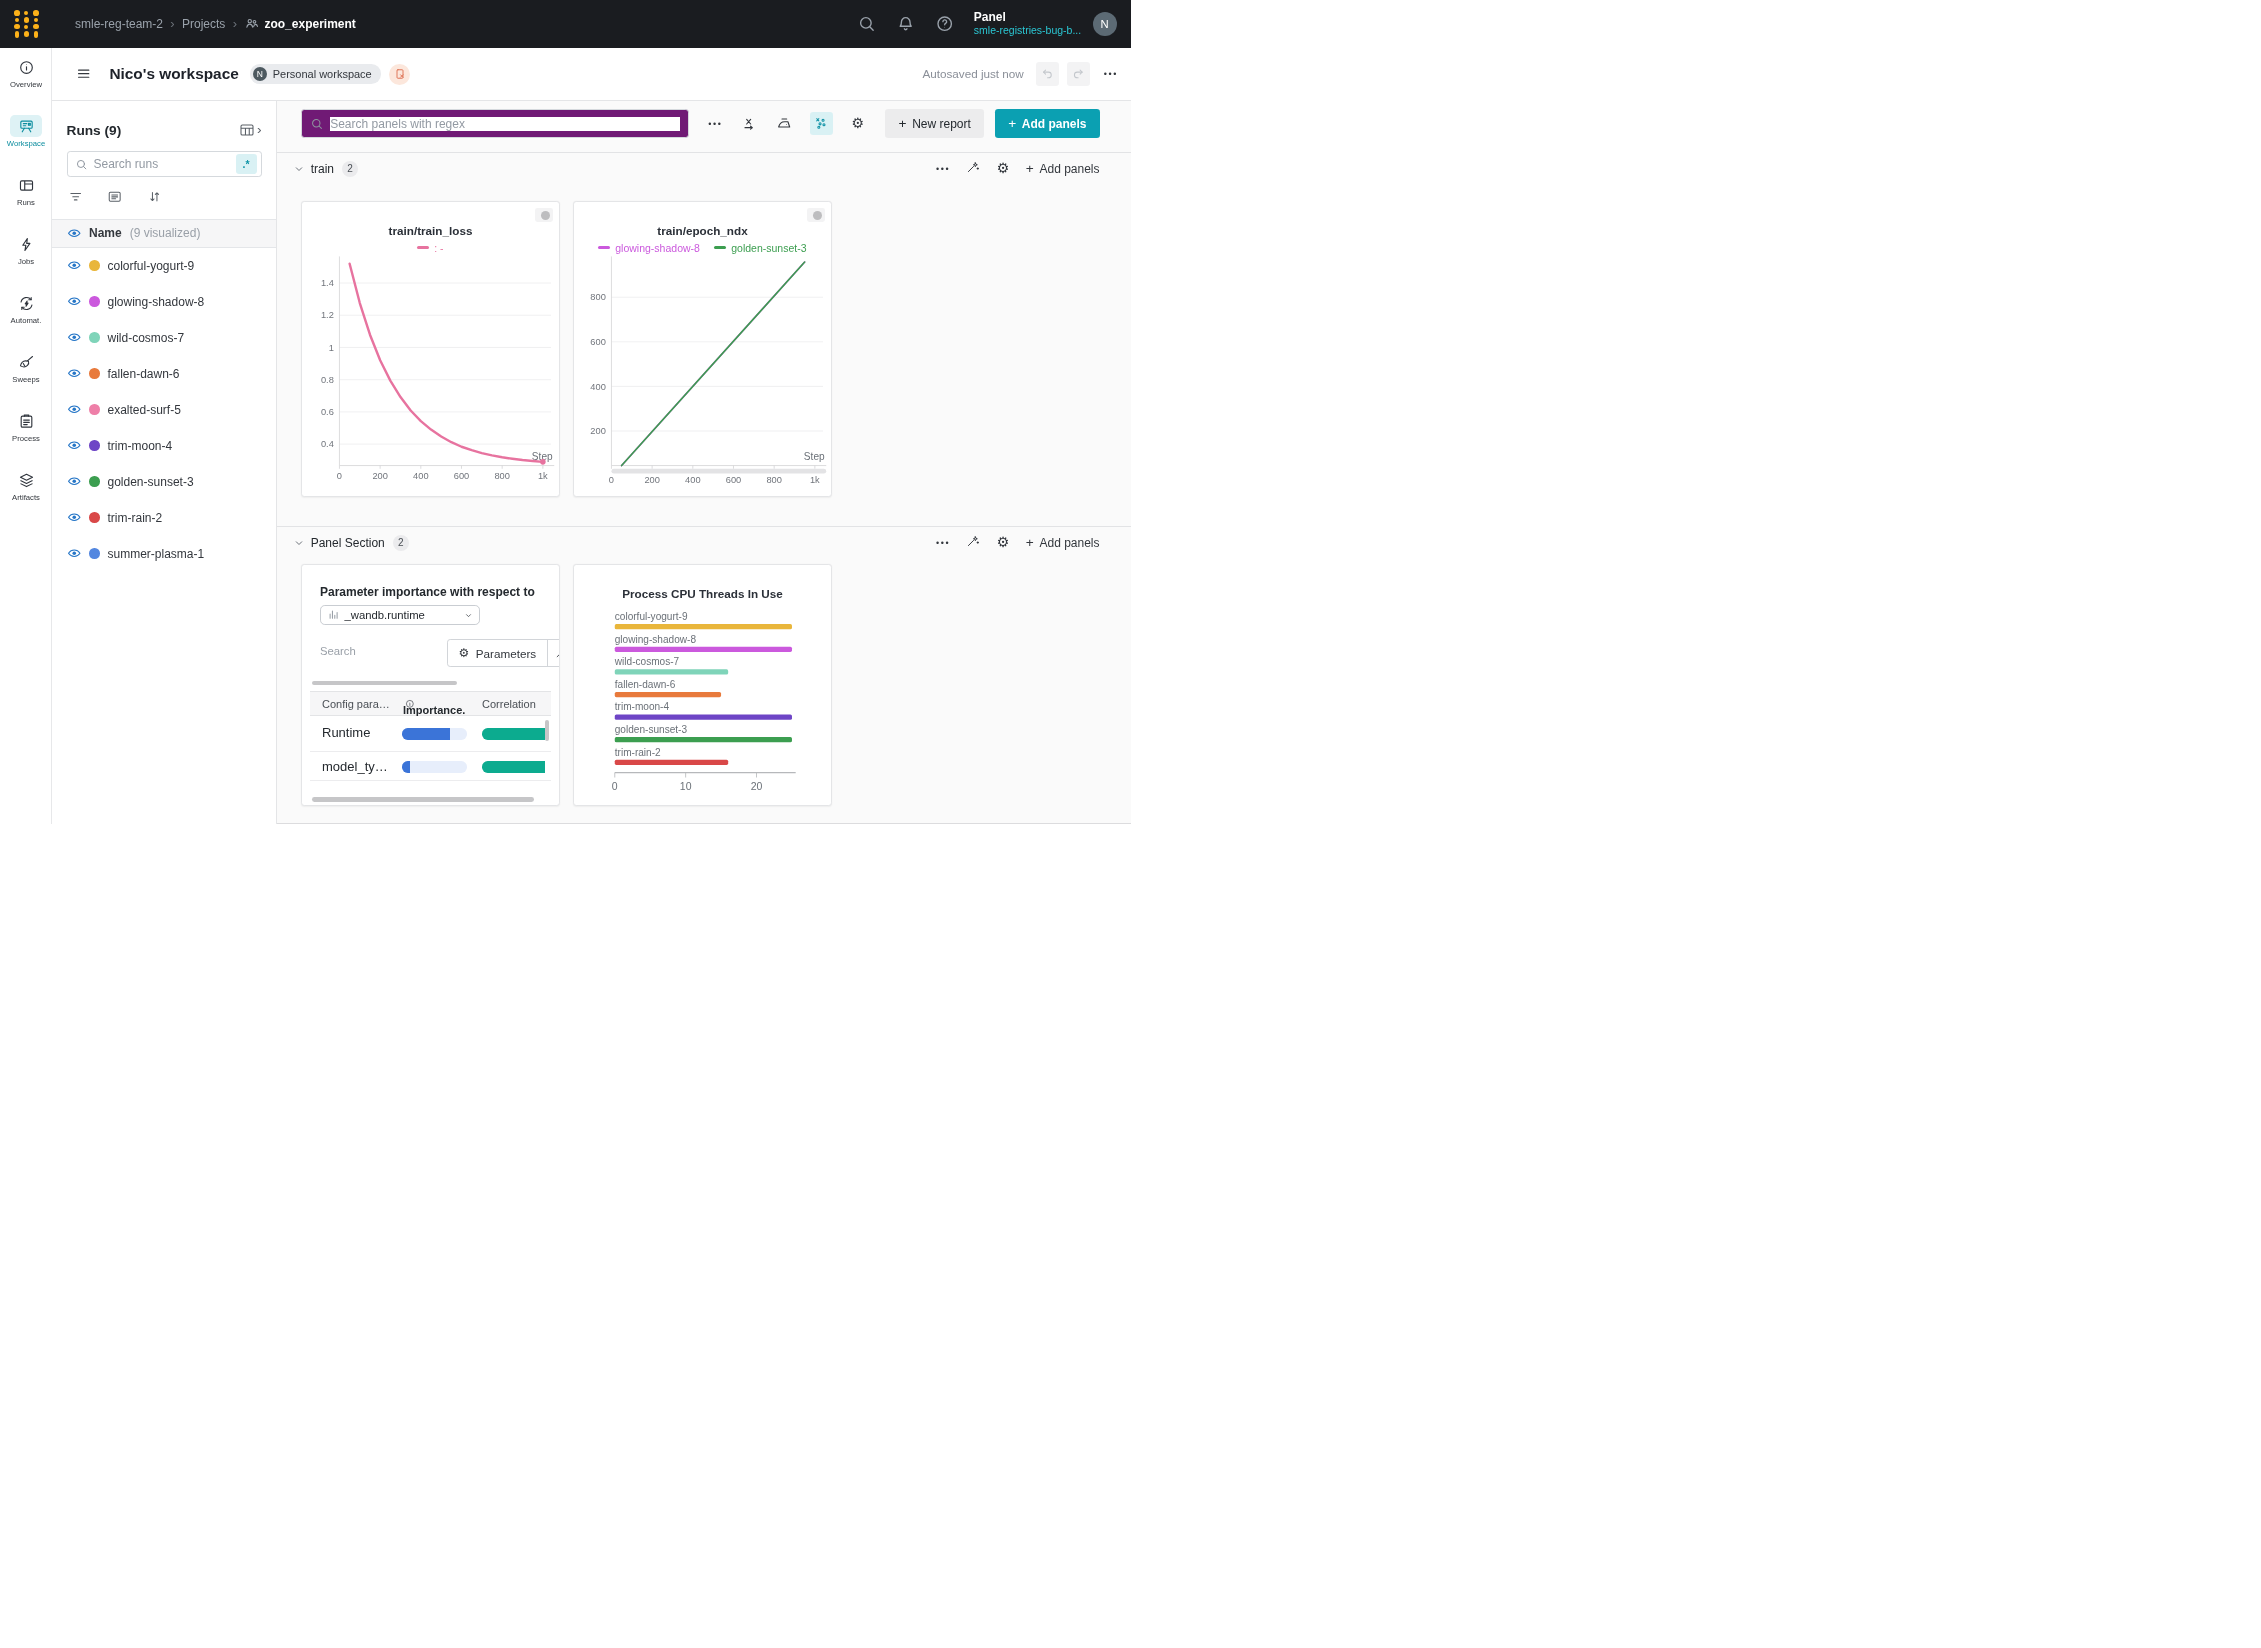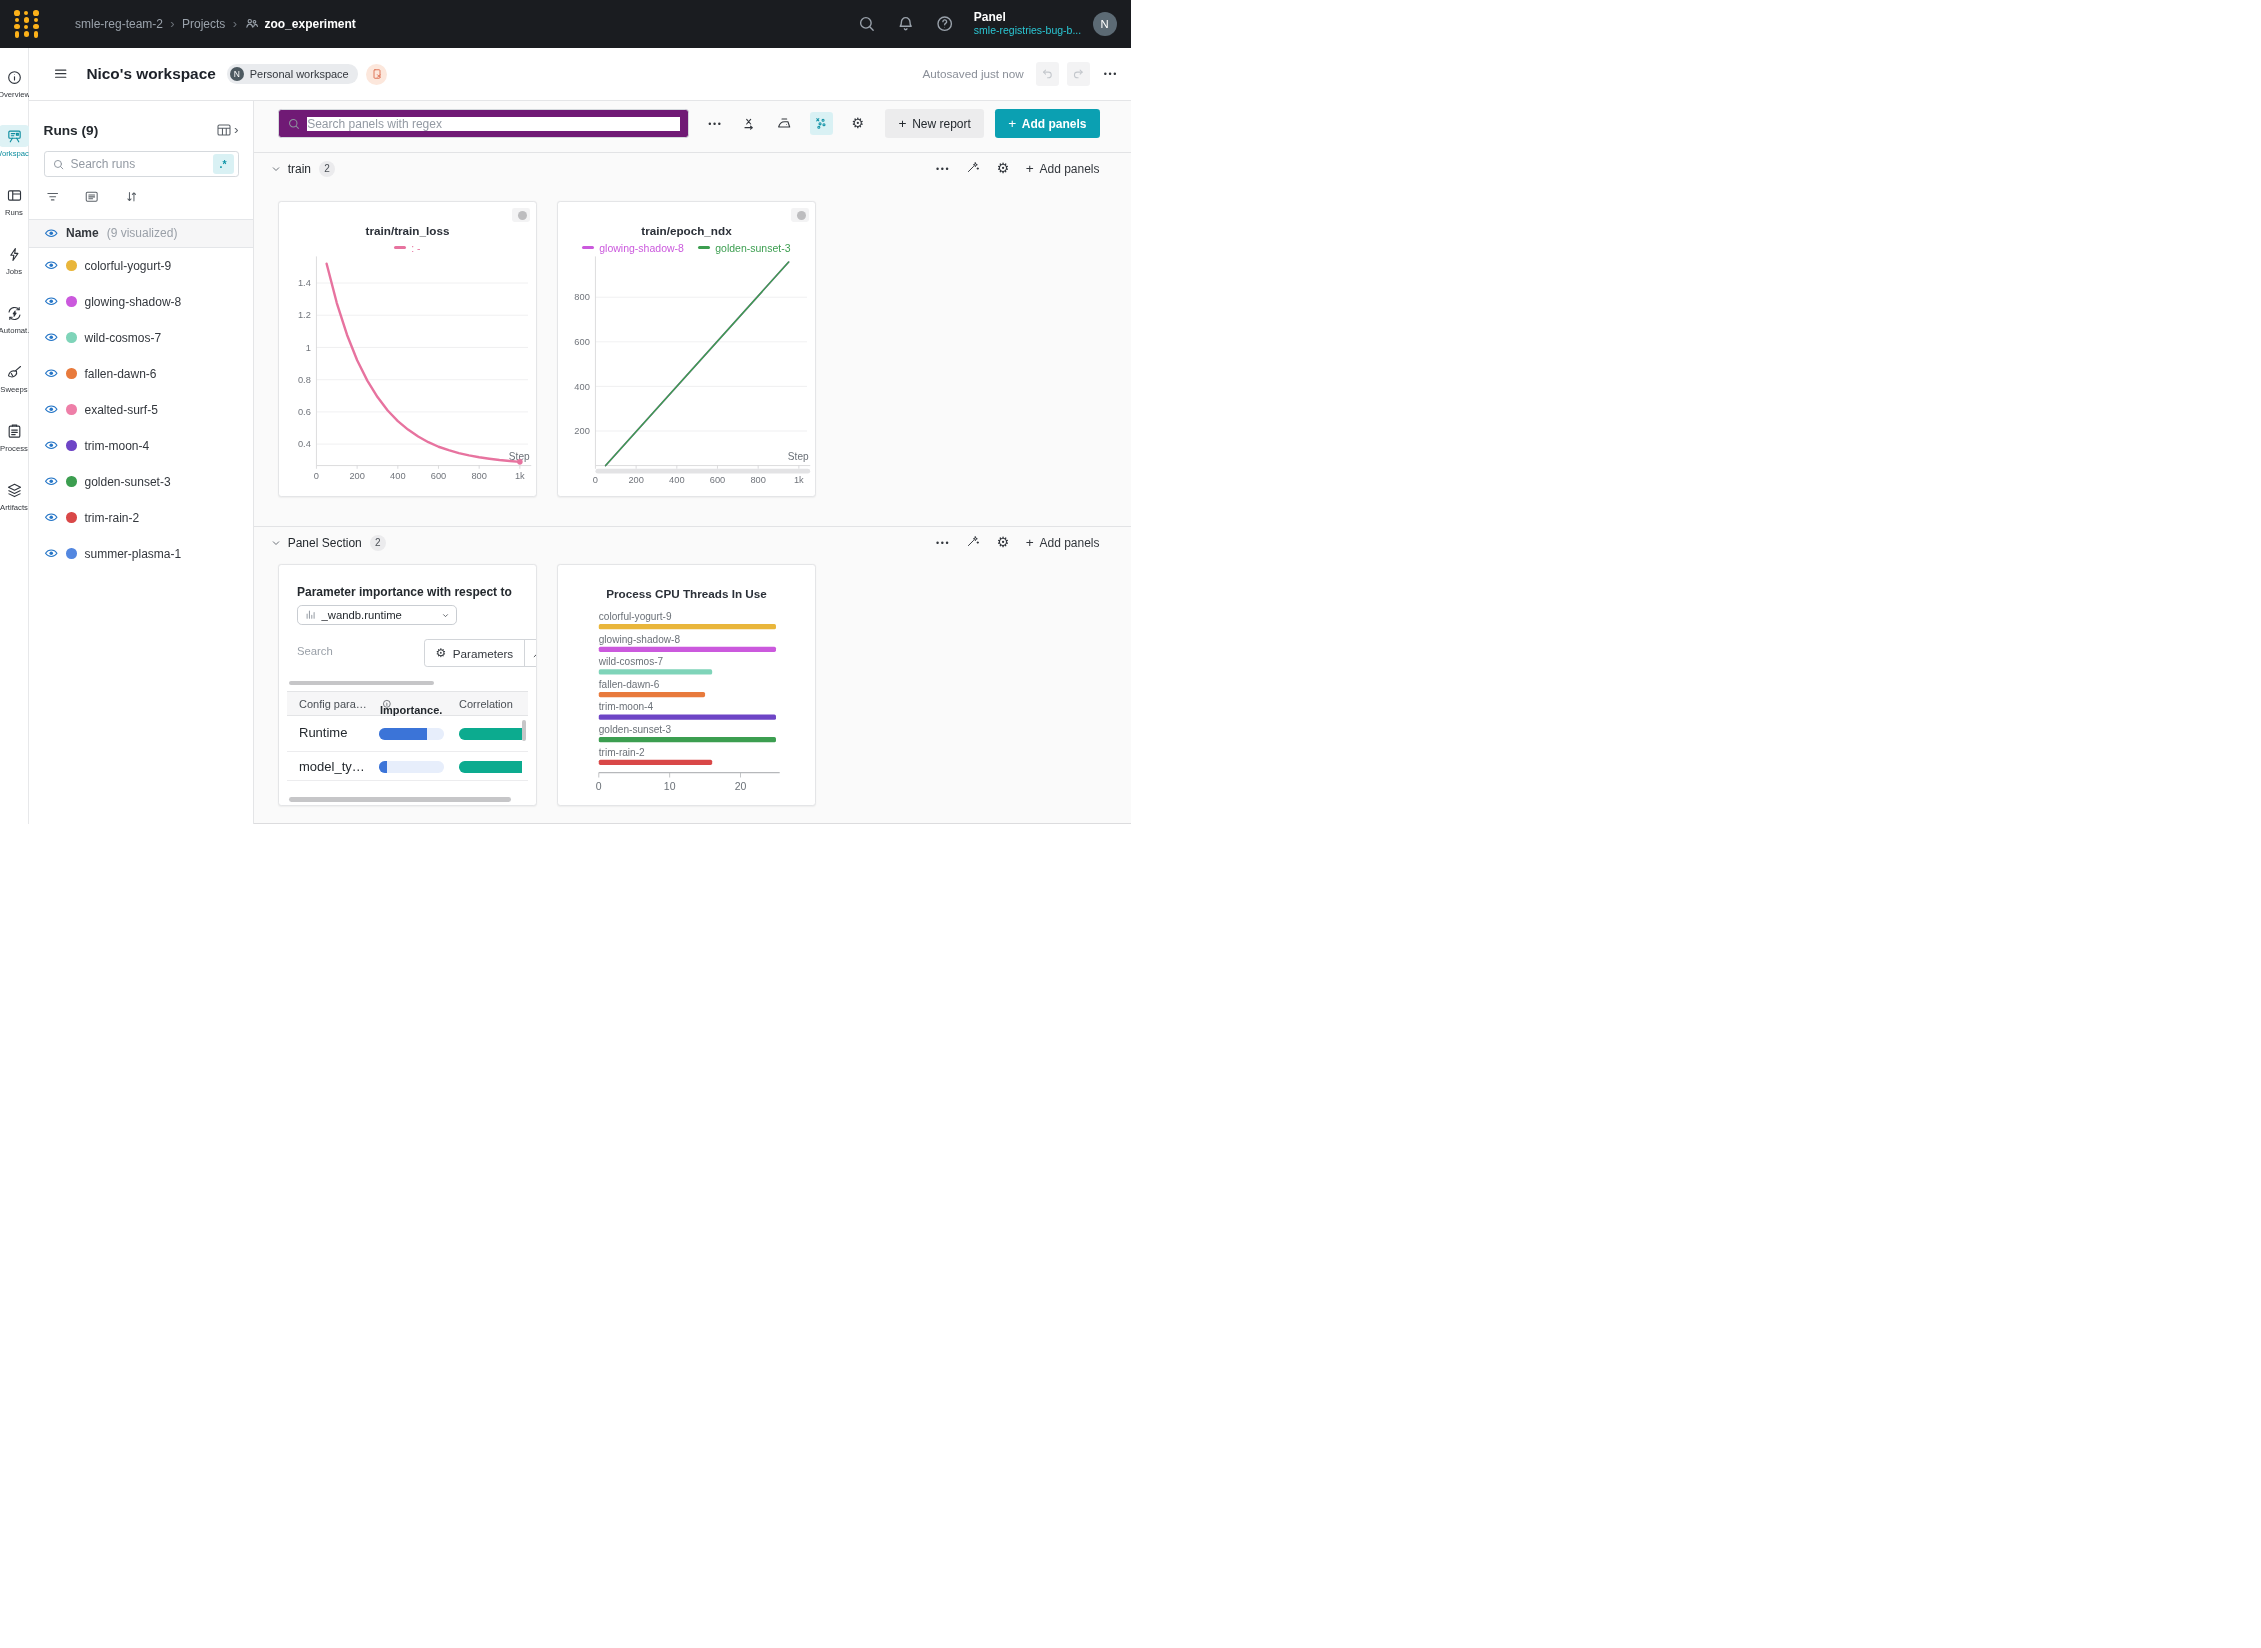"Overview" .rail { align-items: center -> flex-start; padding-top: 18px -> 8px; width: 29px -> 52px }
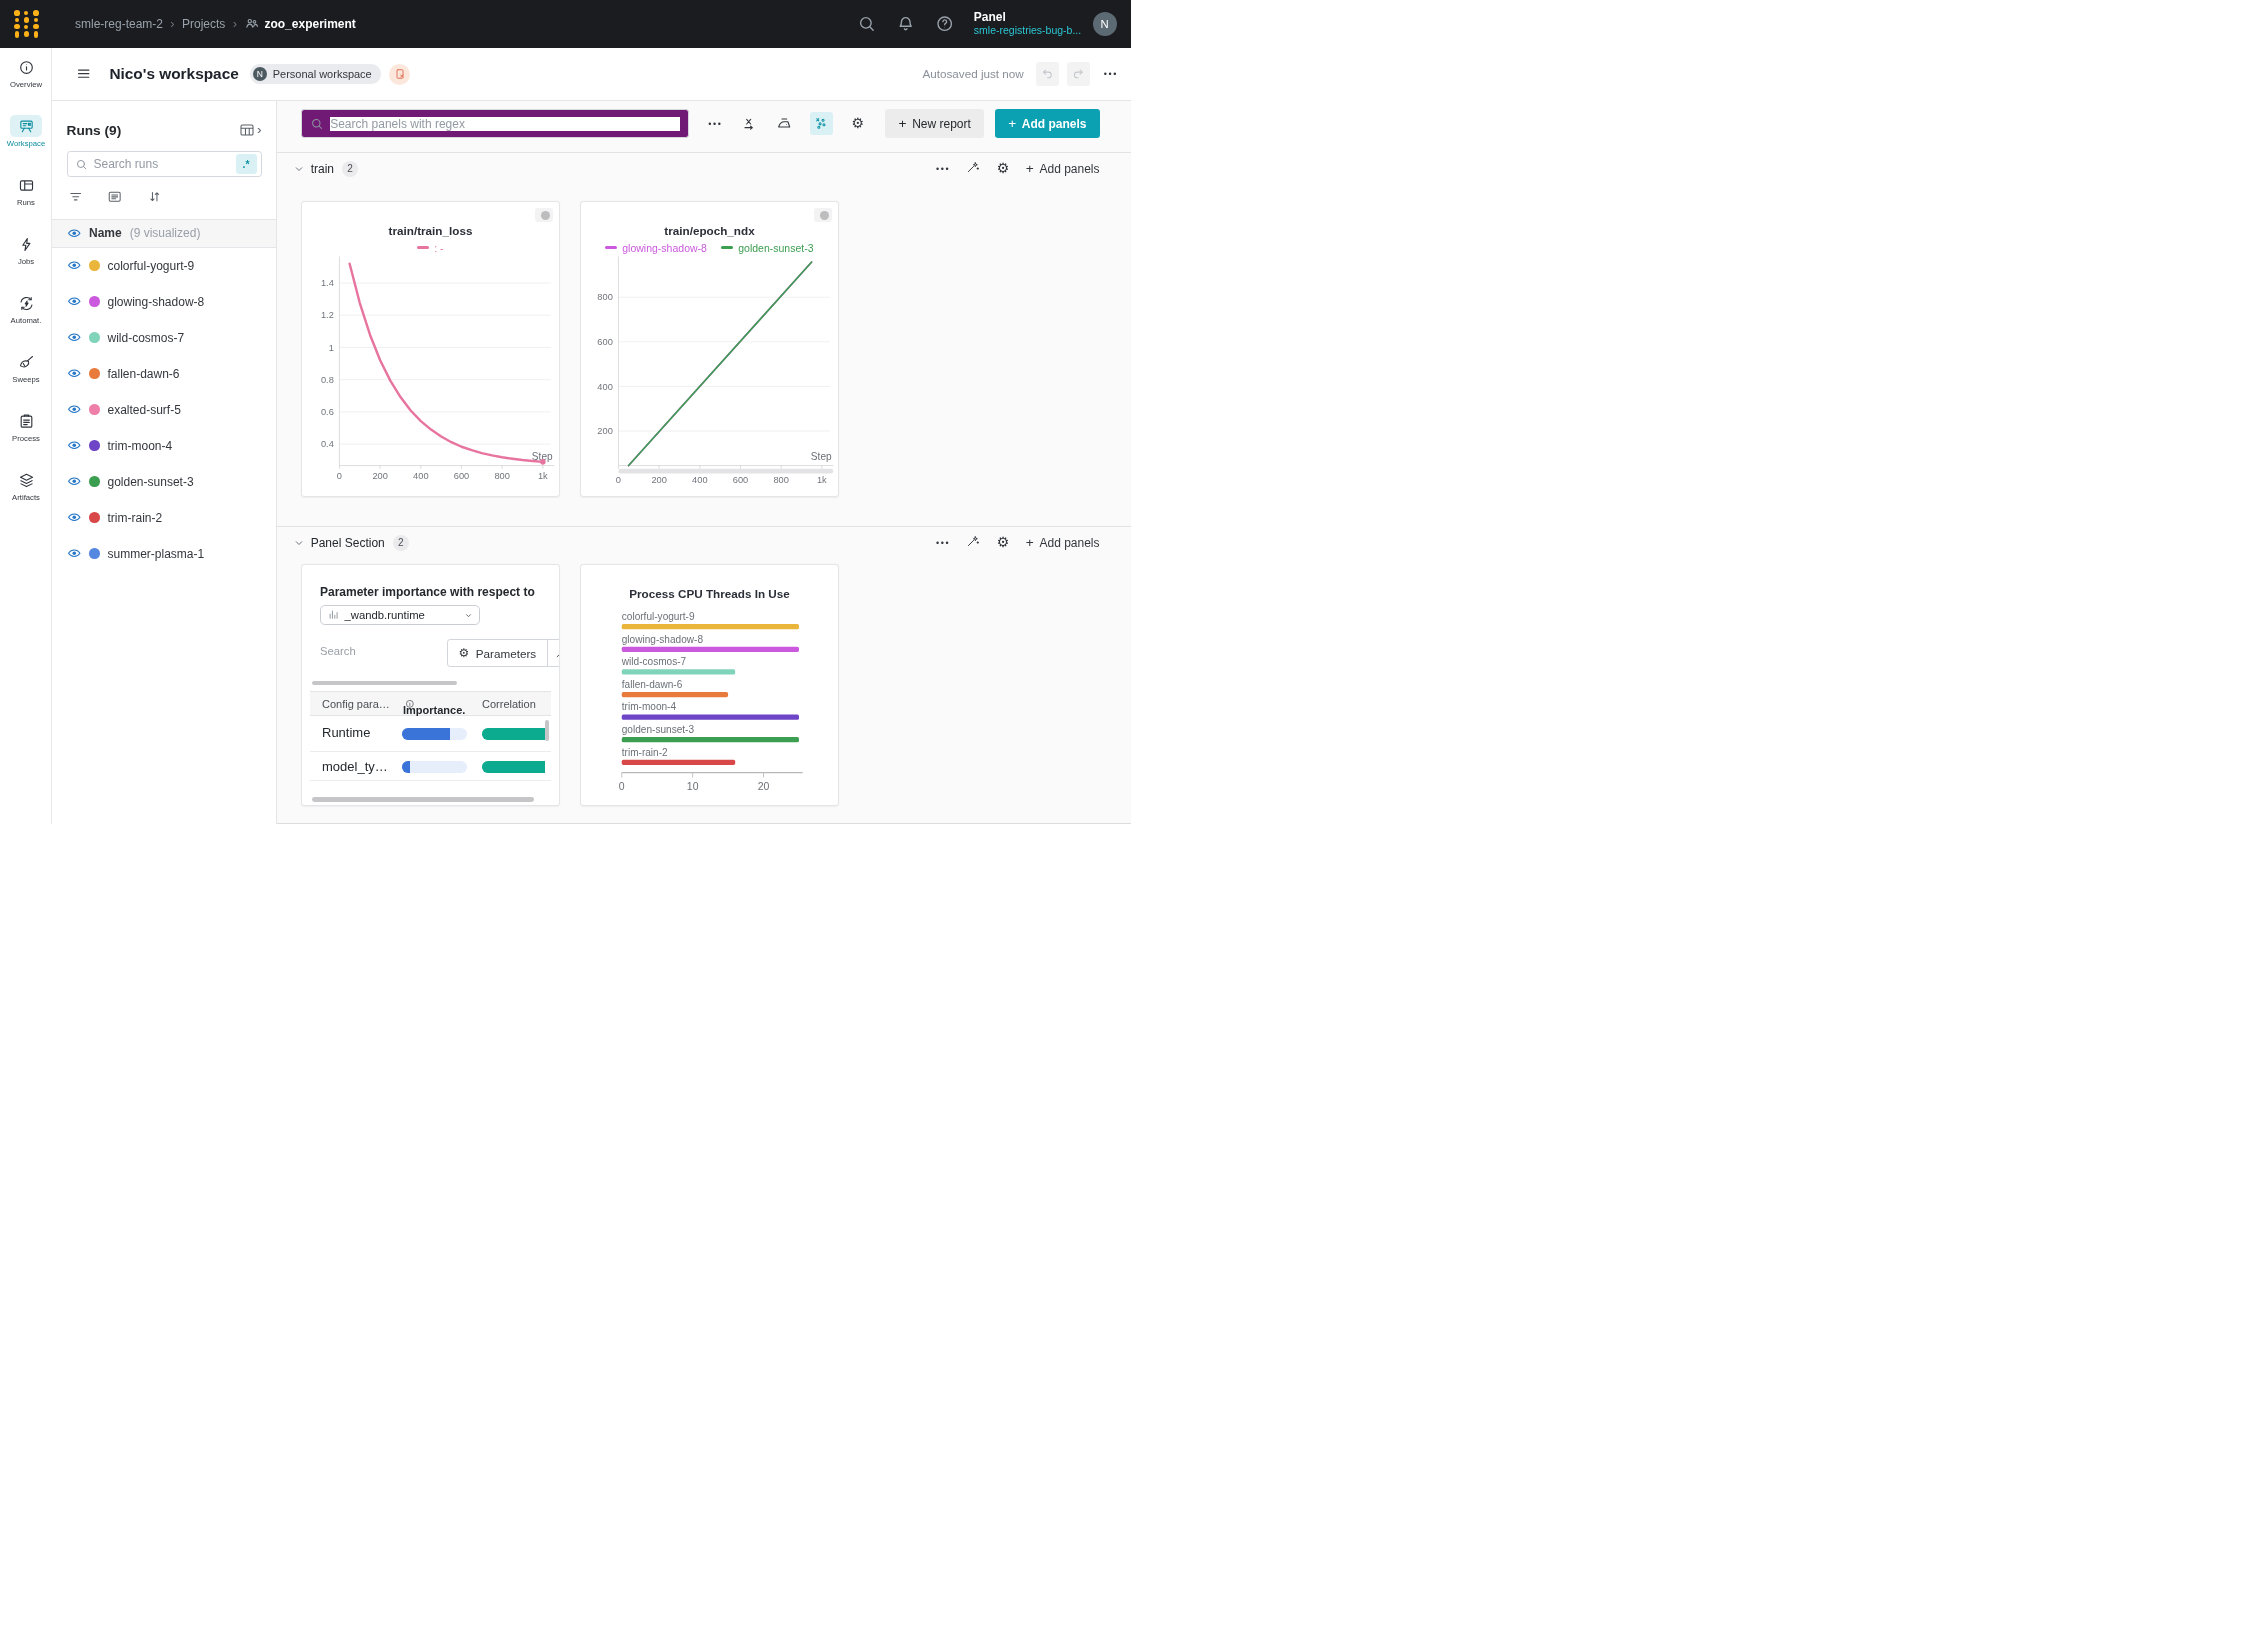"train/train_loss" .panels-row { gap: 20px -> 13px }
